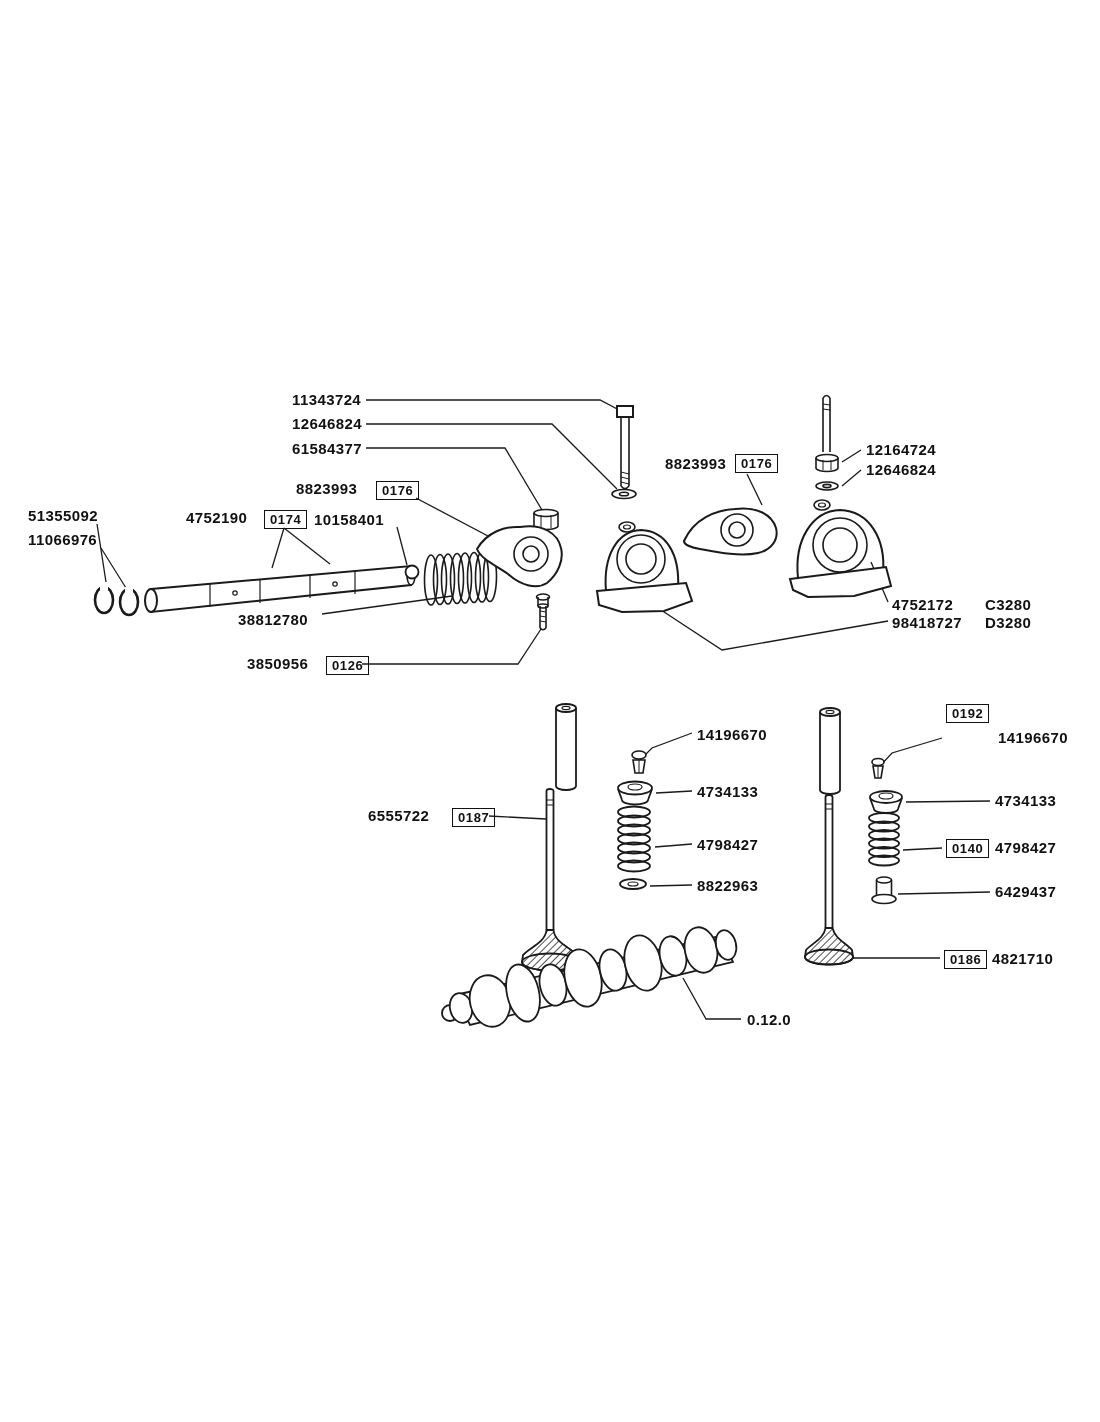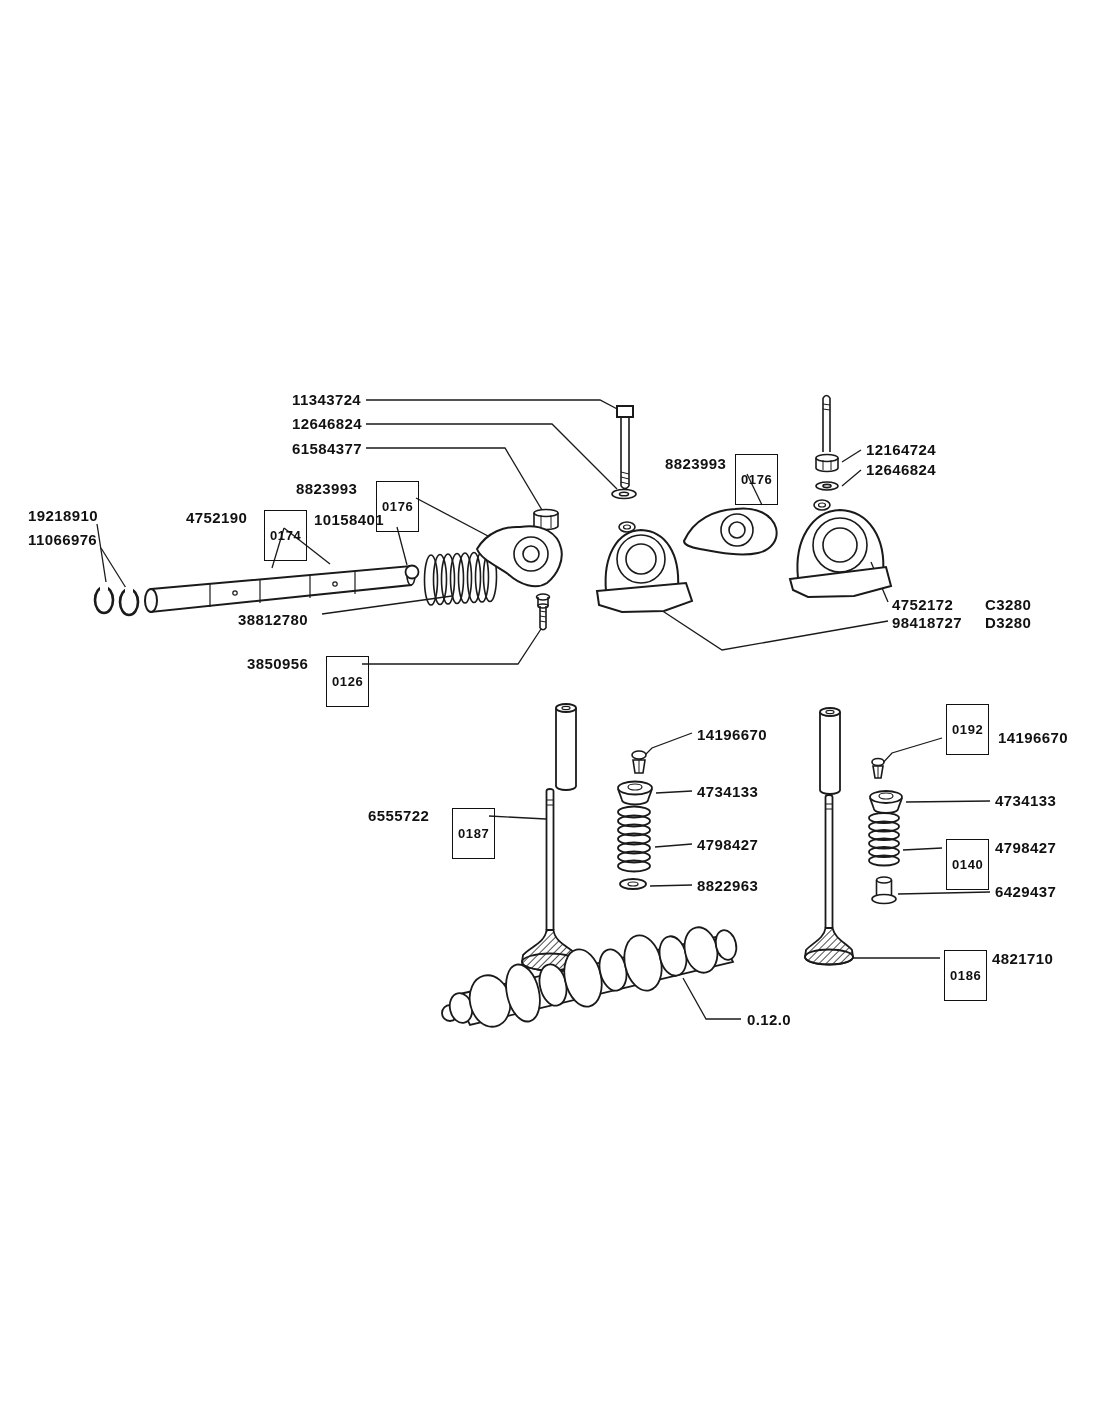"0176" .box { padding: 16px 5px -> 0 5px }
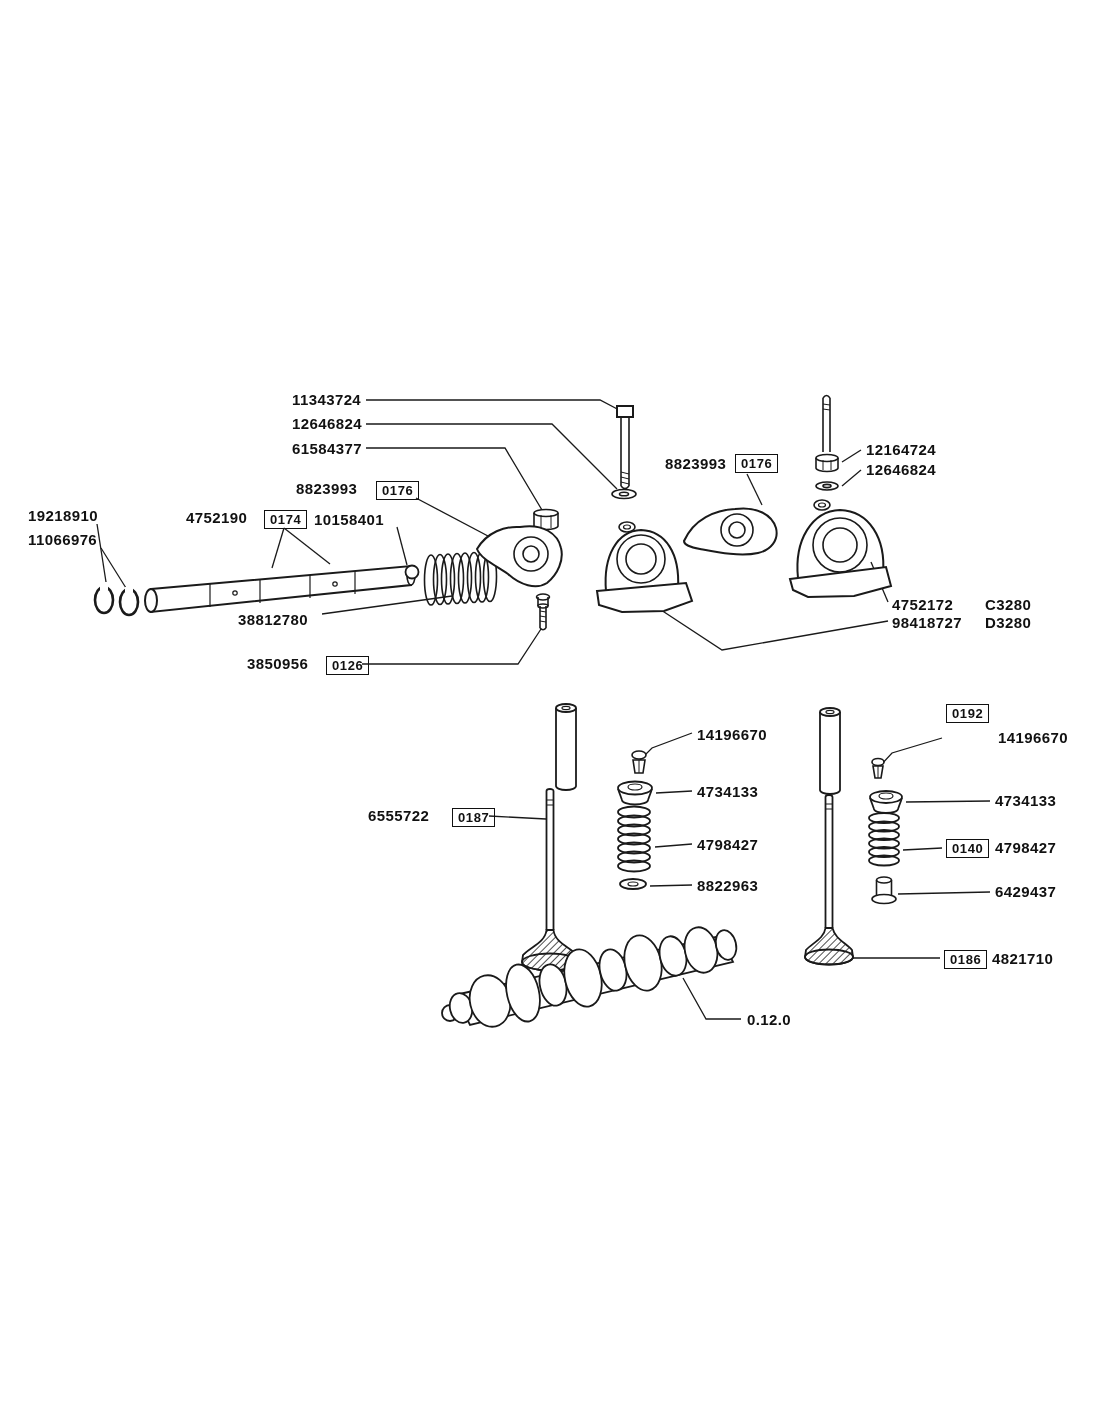"19218910" div.lbl { text: 19218910 -> 51355092 }
